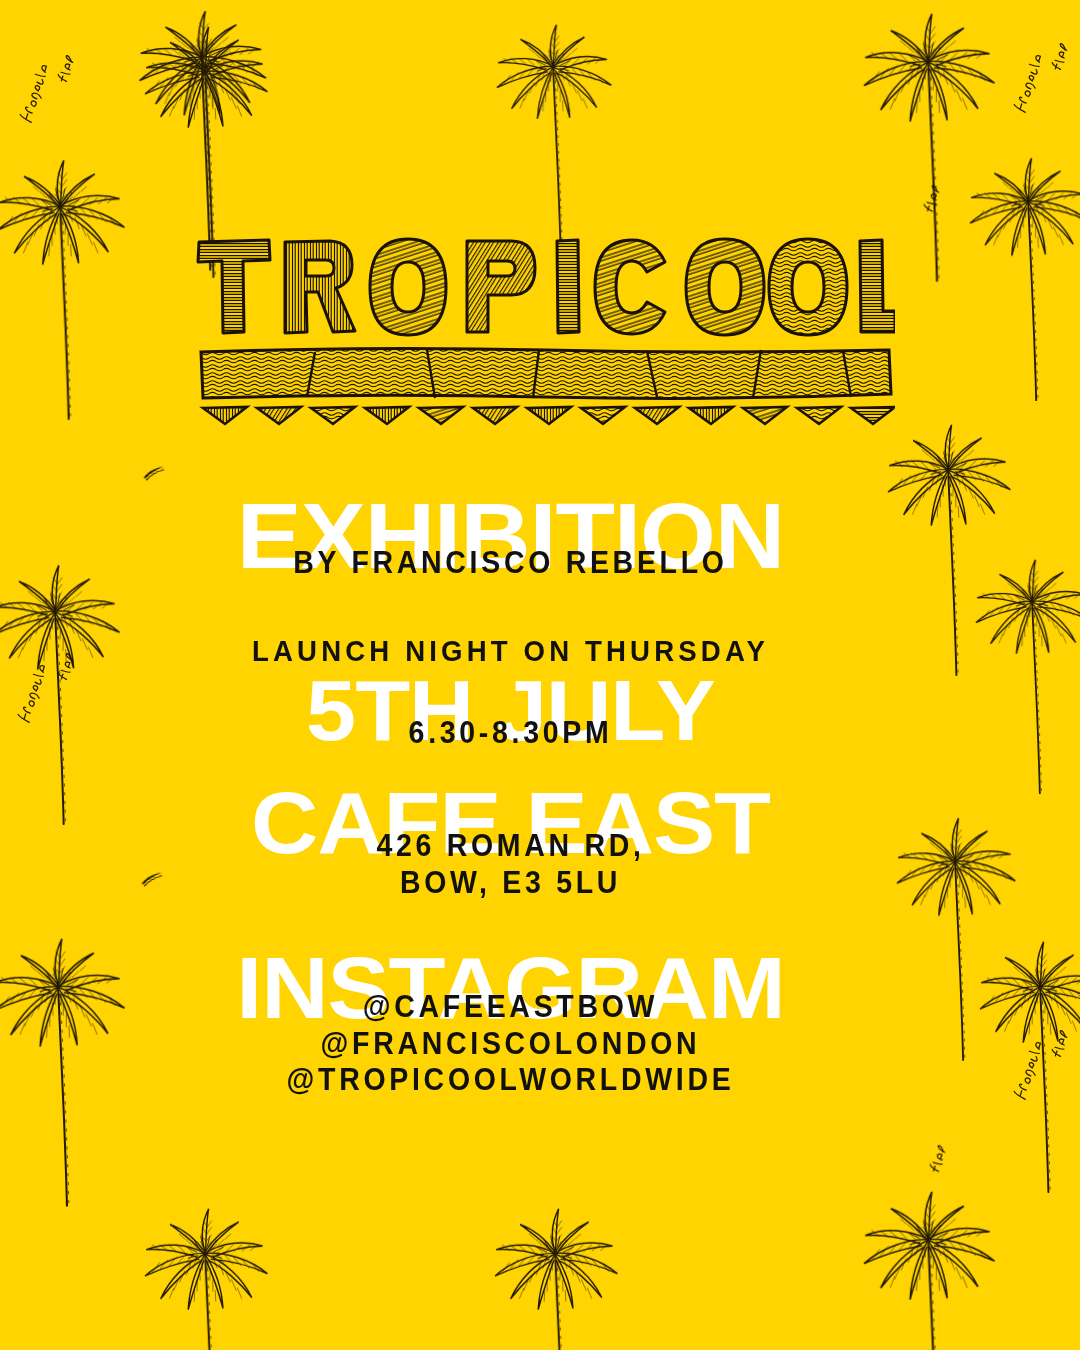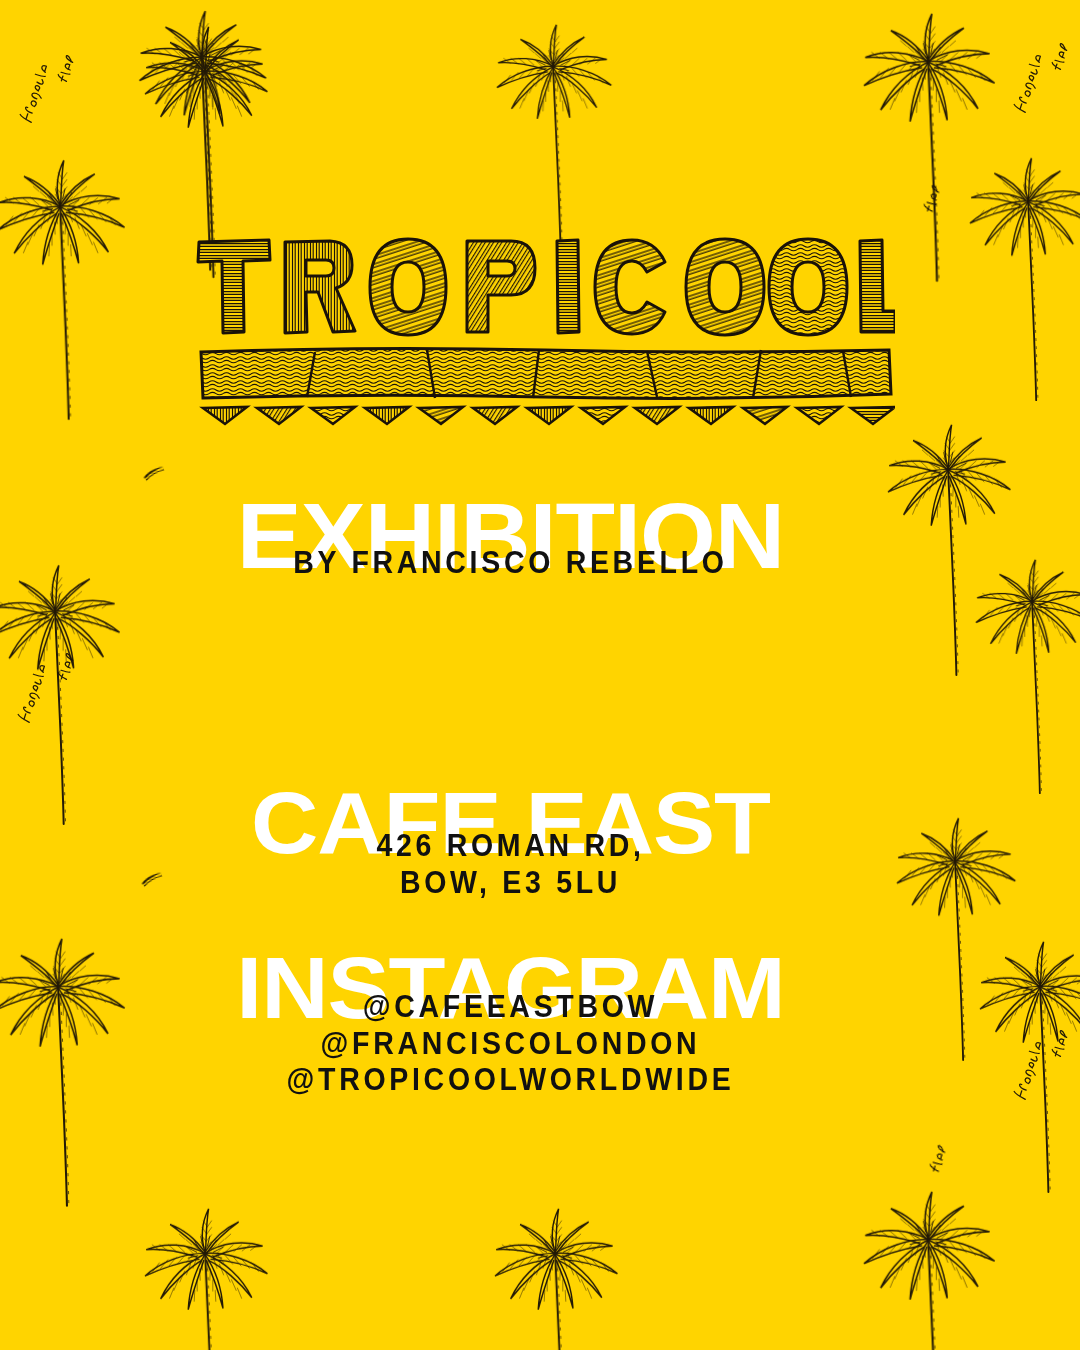"LAUNCH NIGHT ON THURSDAY" div.block { html: none -> <div> <div>LAUNCH NIGHT ON THURSDAY</div> <div>5TH JULY</div> <div>6.30-8.30PM</div> </div> }
